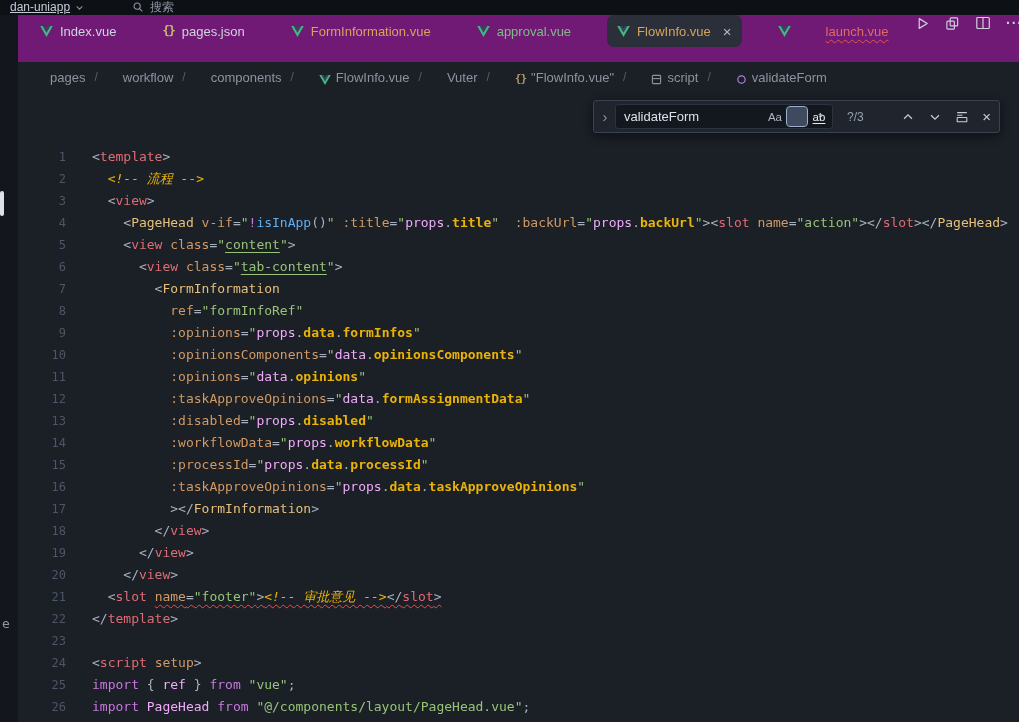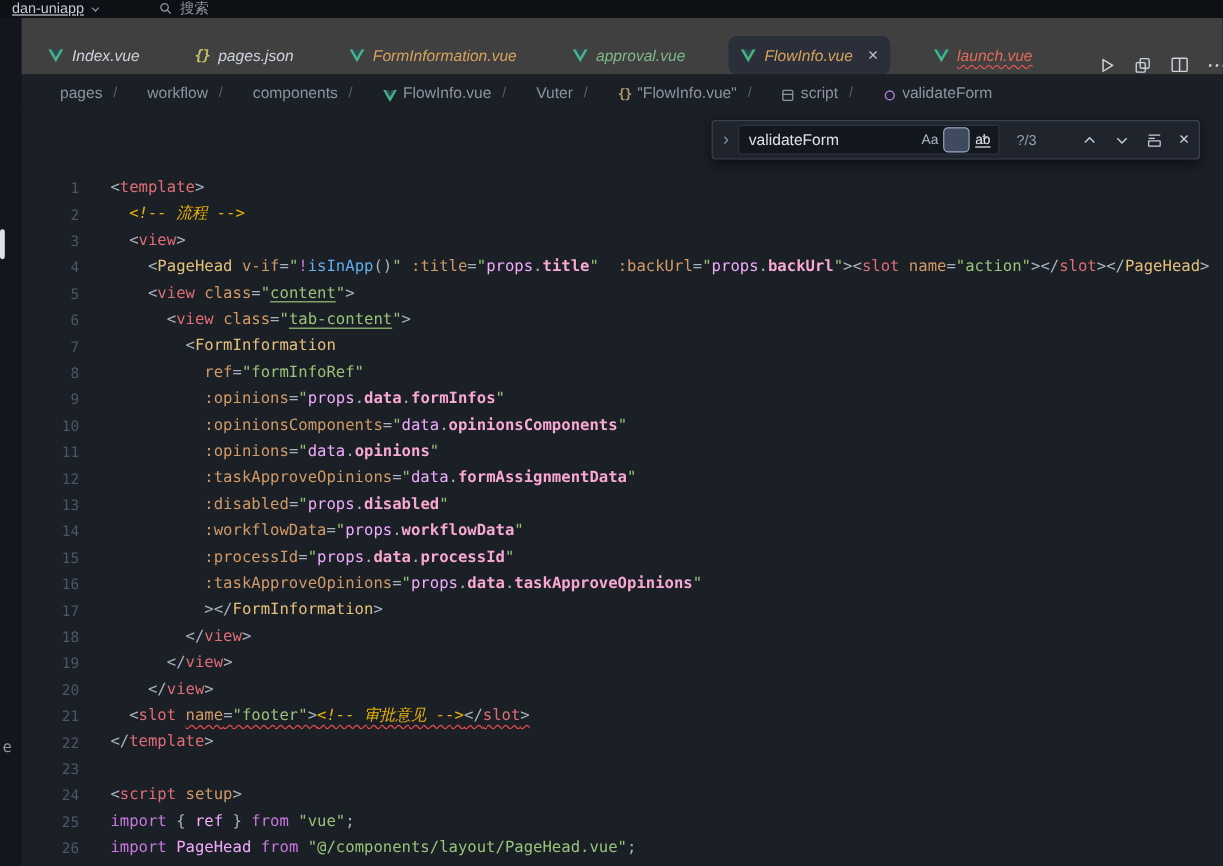"Index.vue" .tabbar { align-items: flex-end -> flex-start; background: #404040 -> #701a75; font-style: italic -> none }
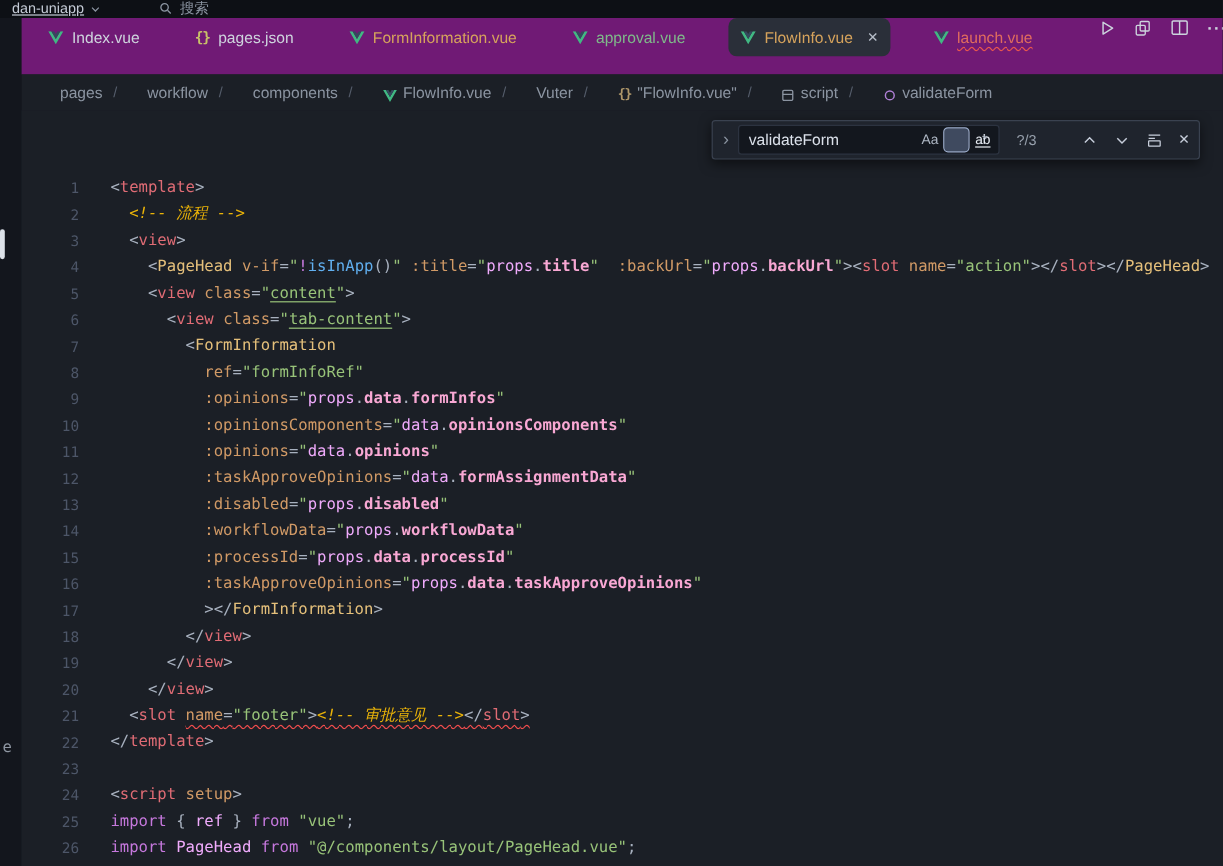"launch.vue" .st-err { margin-left: none -> 28px }
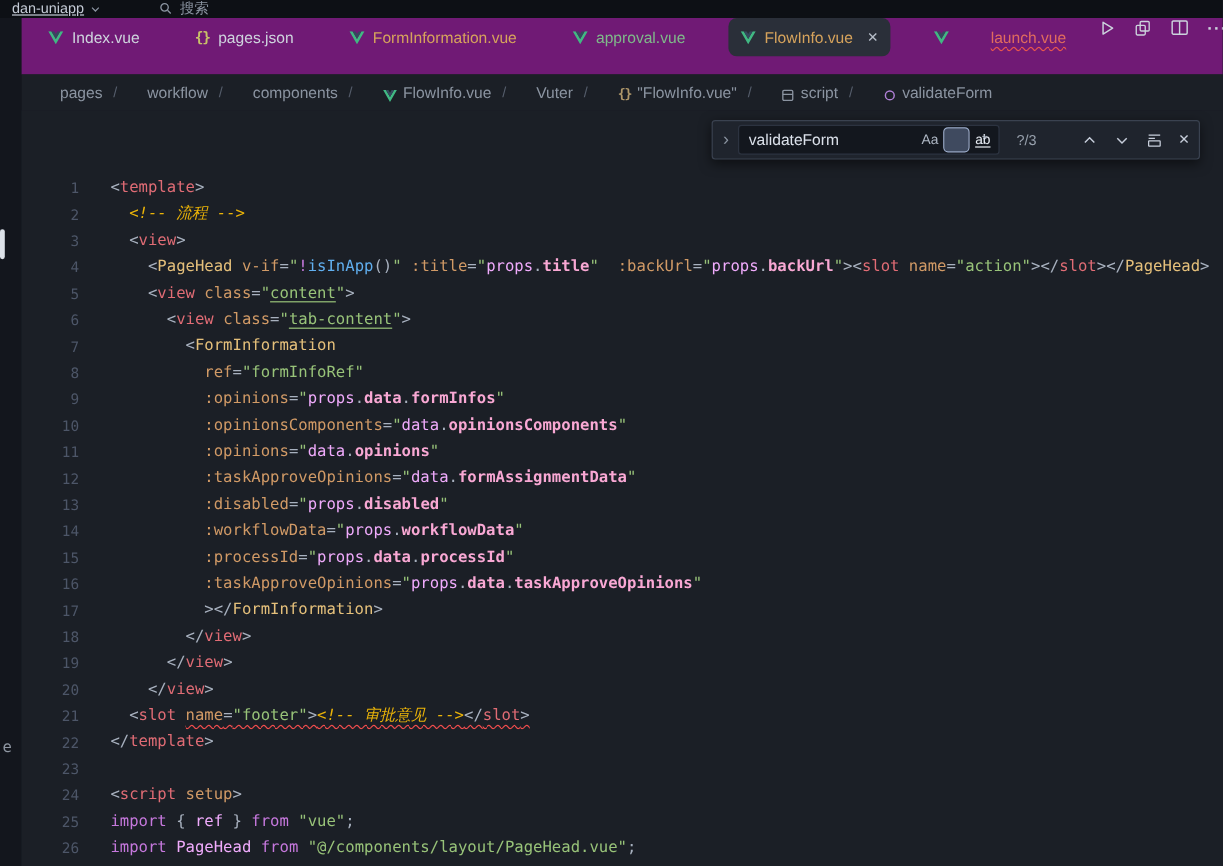"title" .tk-pr { color: #f9a8d4 -> #eab308 }
